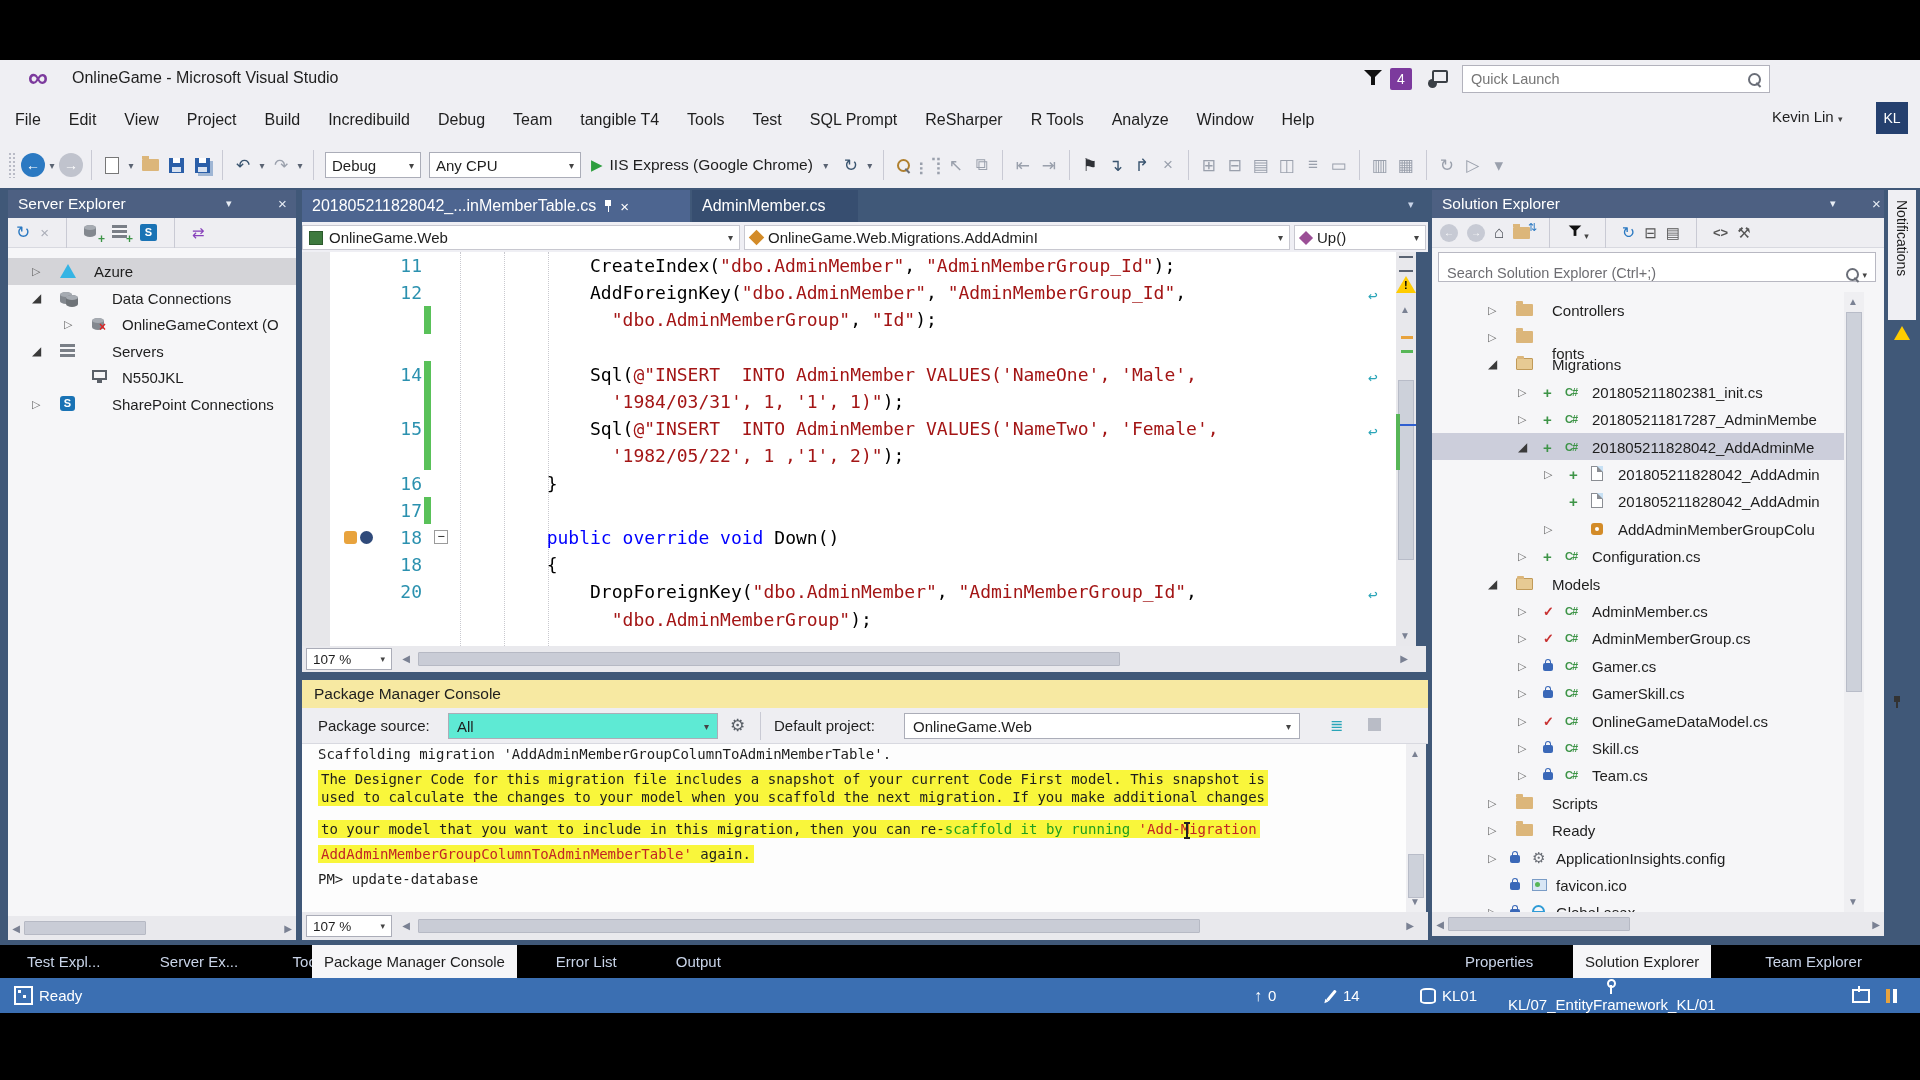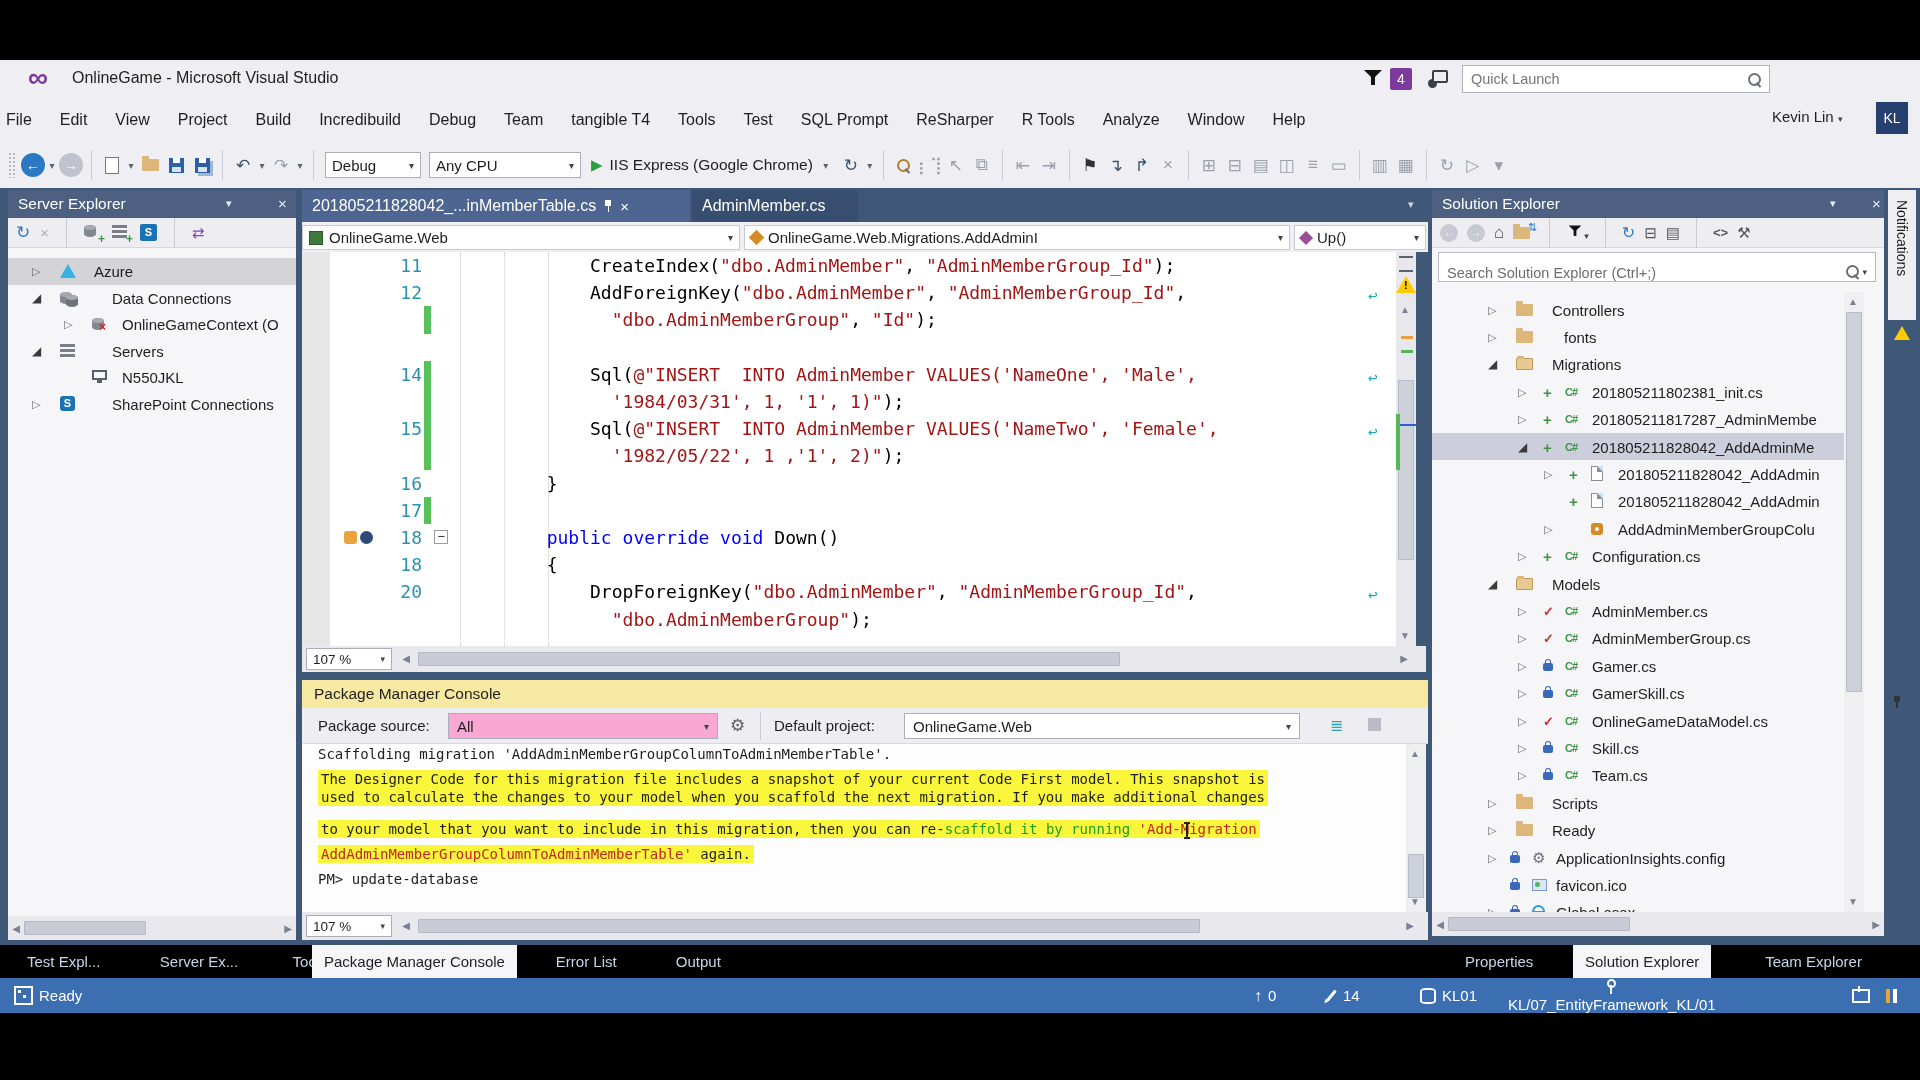"File" .menubar { padding-left: 6px -> 15px }
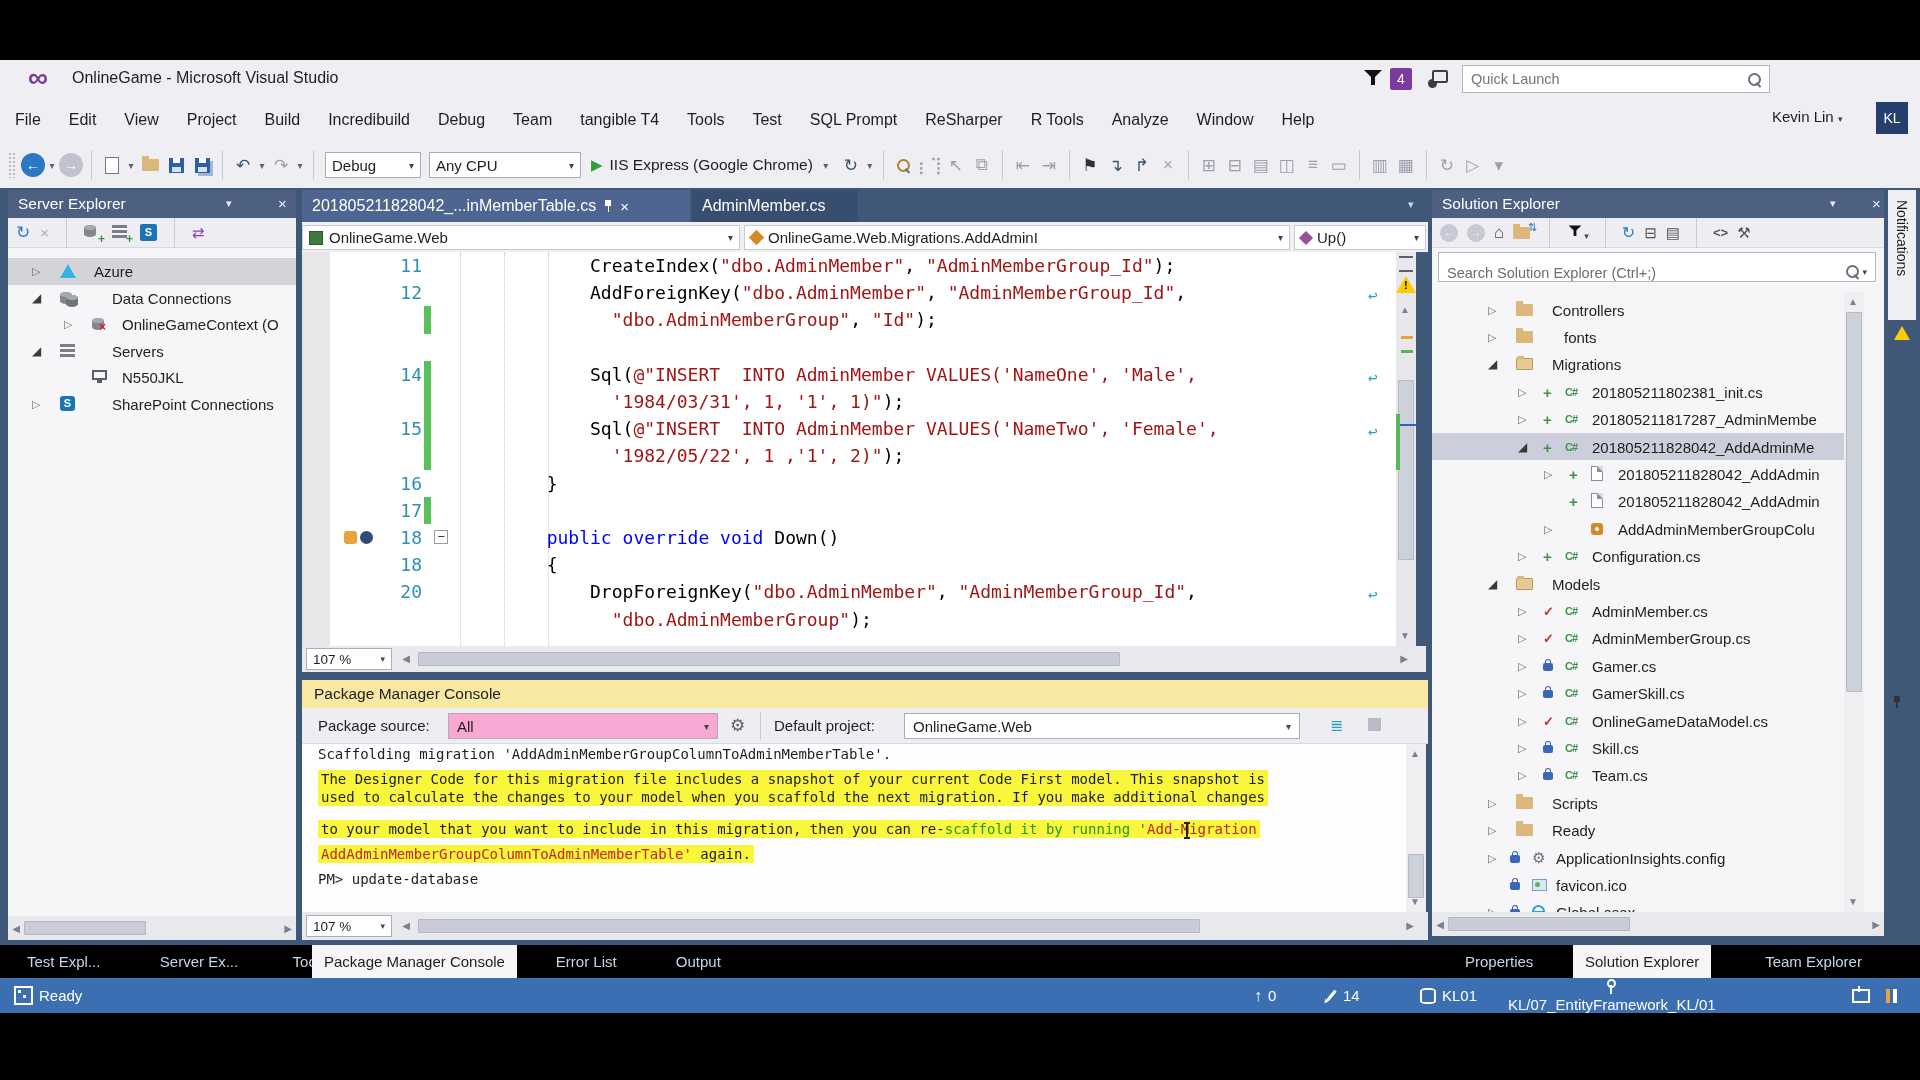"Search Solution Explorer (Ctrl+;)" .searchbox { align-items: flex-start -> flex-end; padding: 12px 8px -> 0 8px }
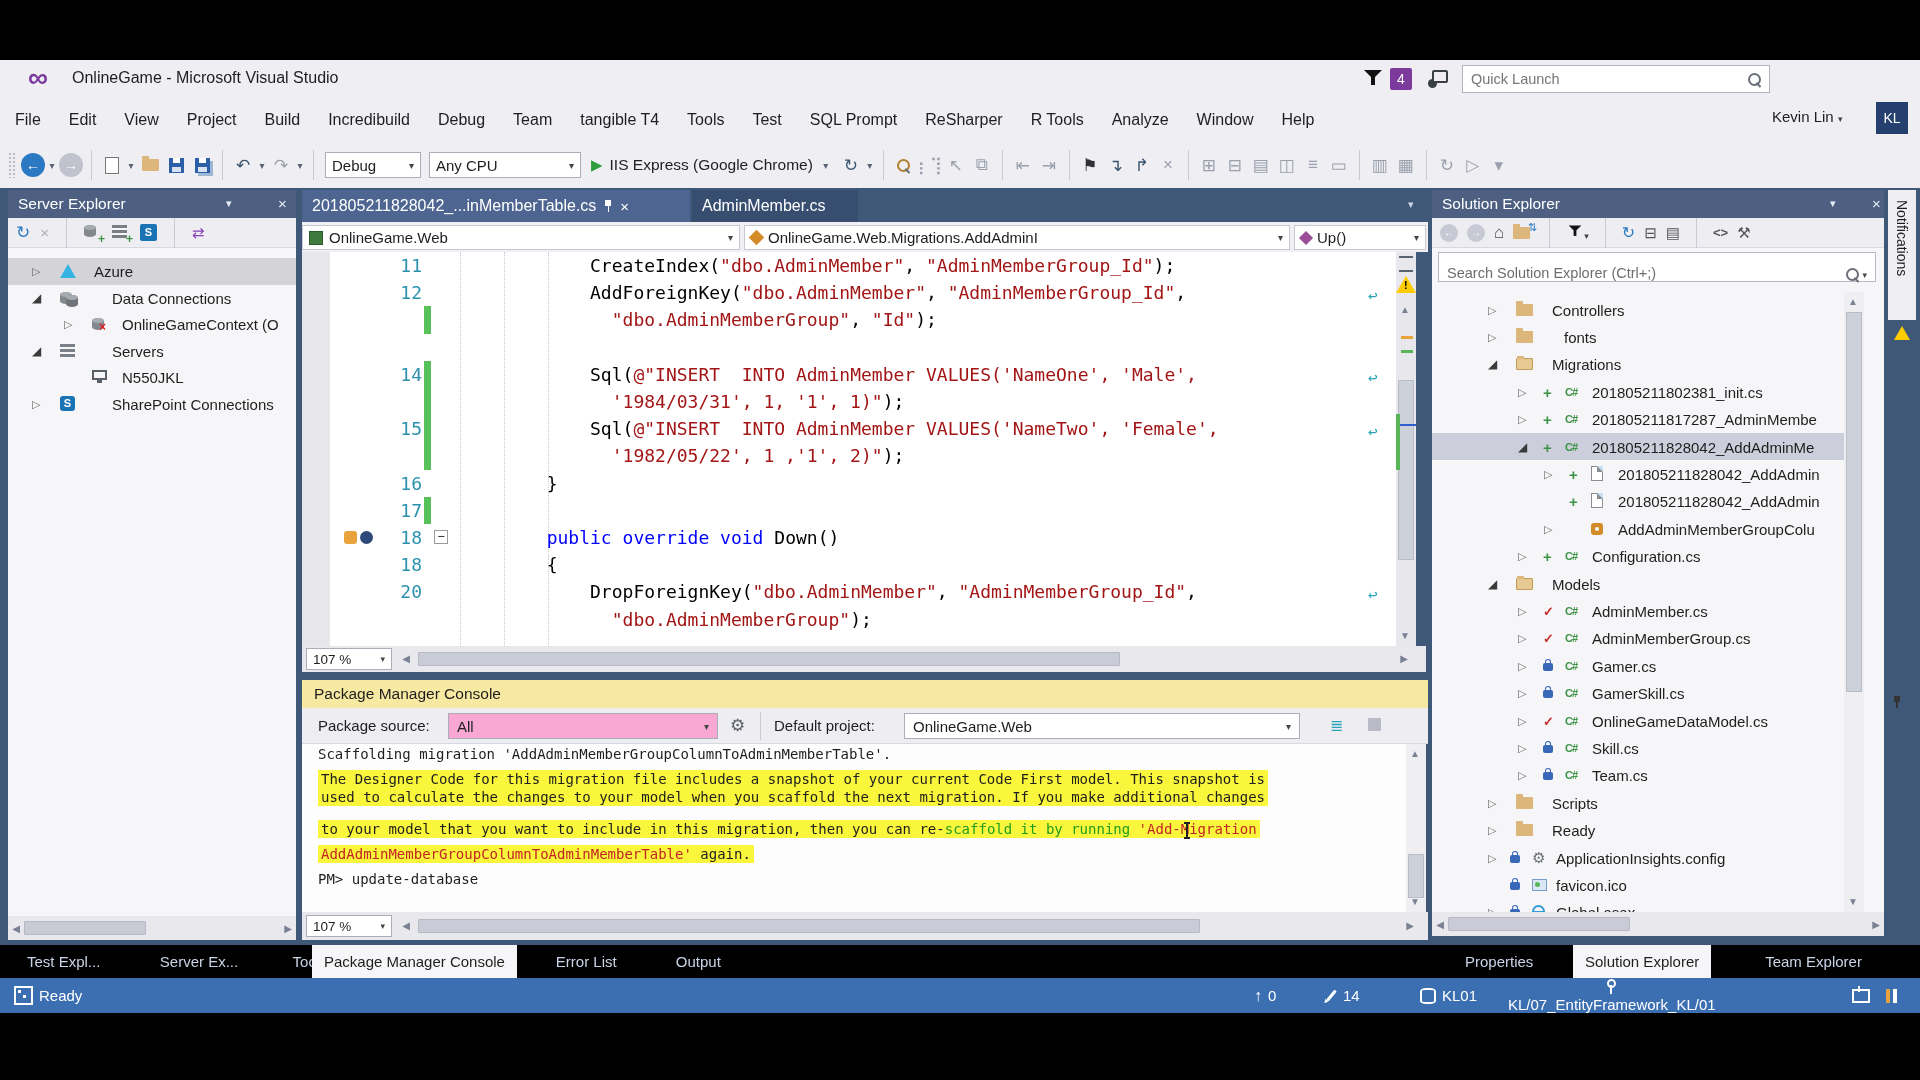"fonts" span.lbl { left: 132px -> 120px; margin-top: none -> 16px }
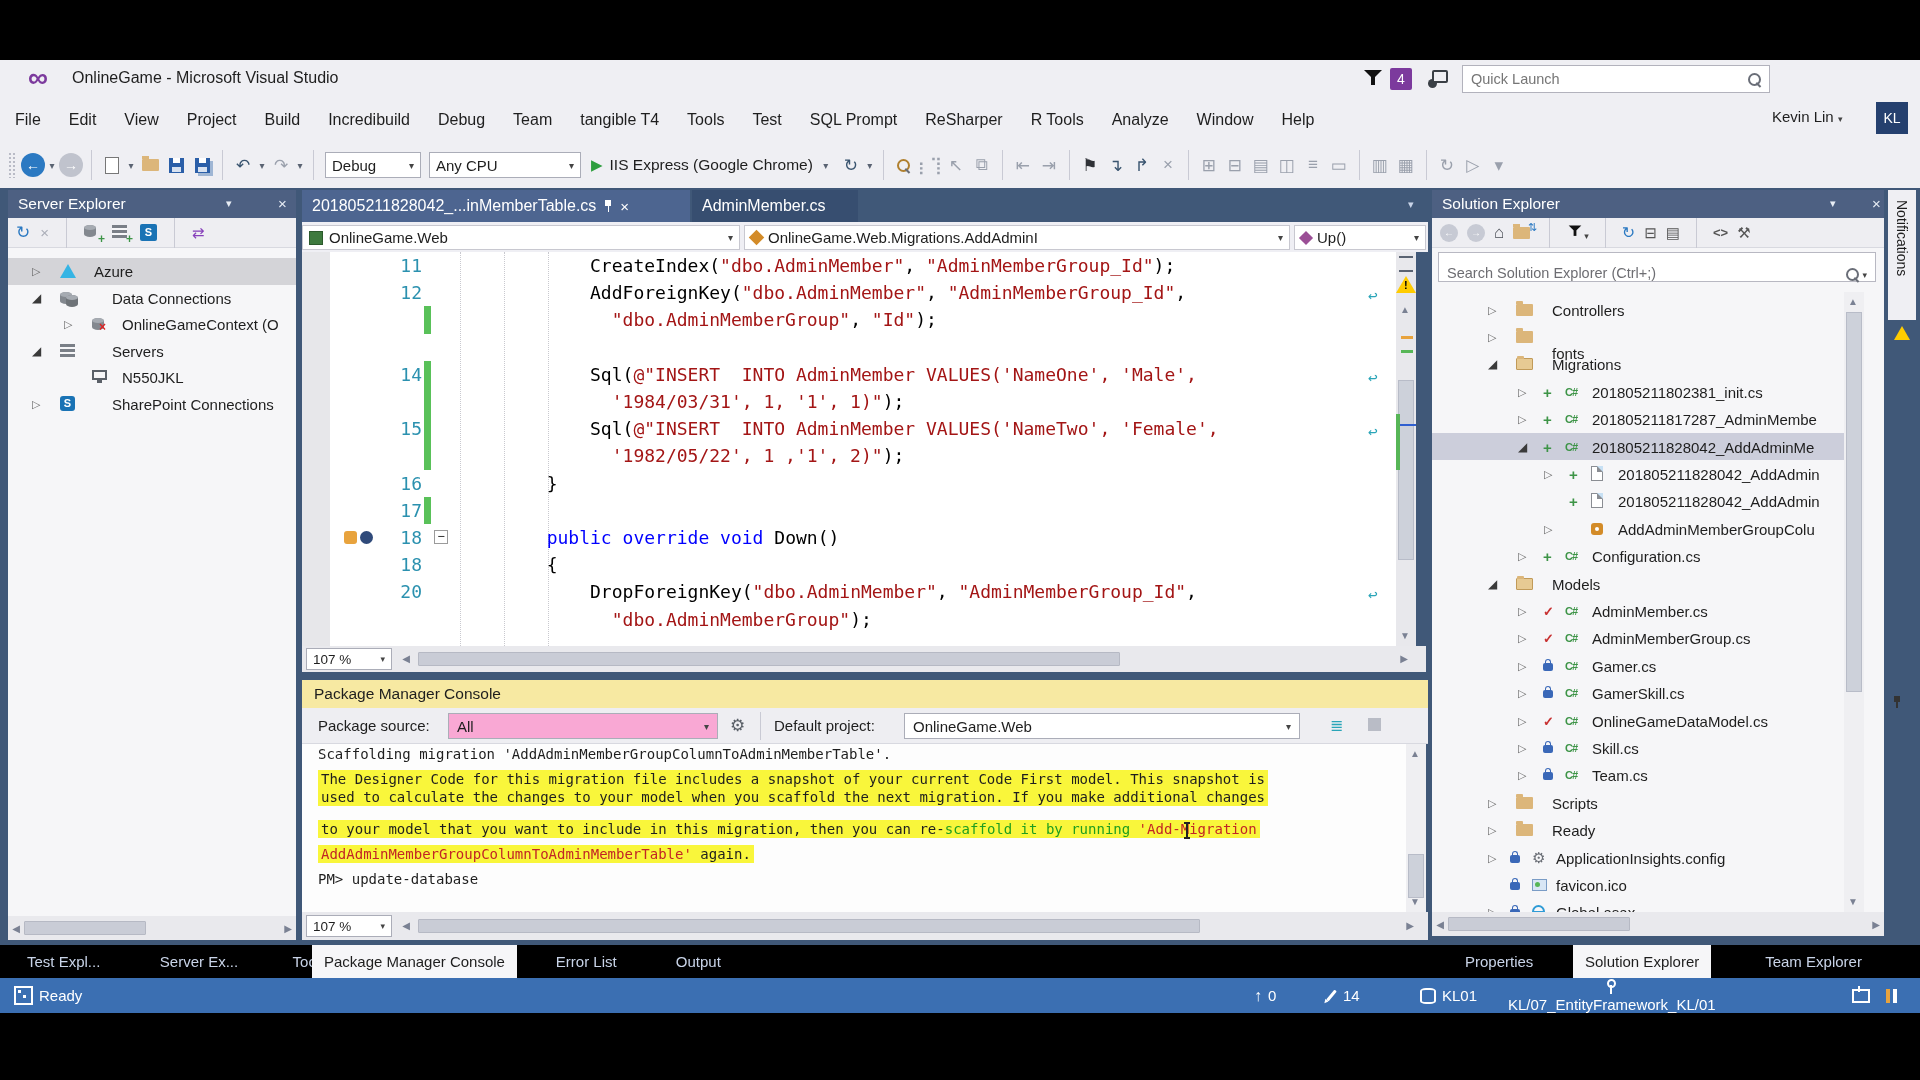"All" div.abs { background: #f9a8d4 -> #5eead4 }
